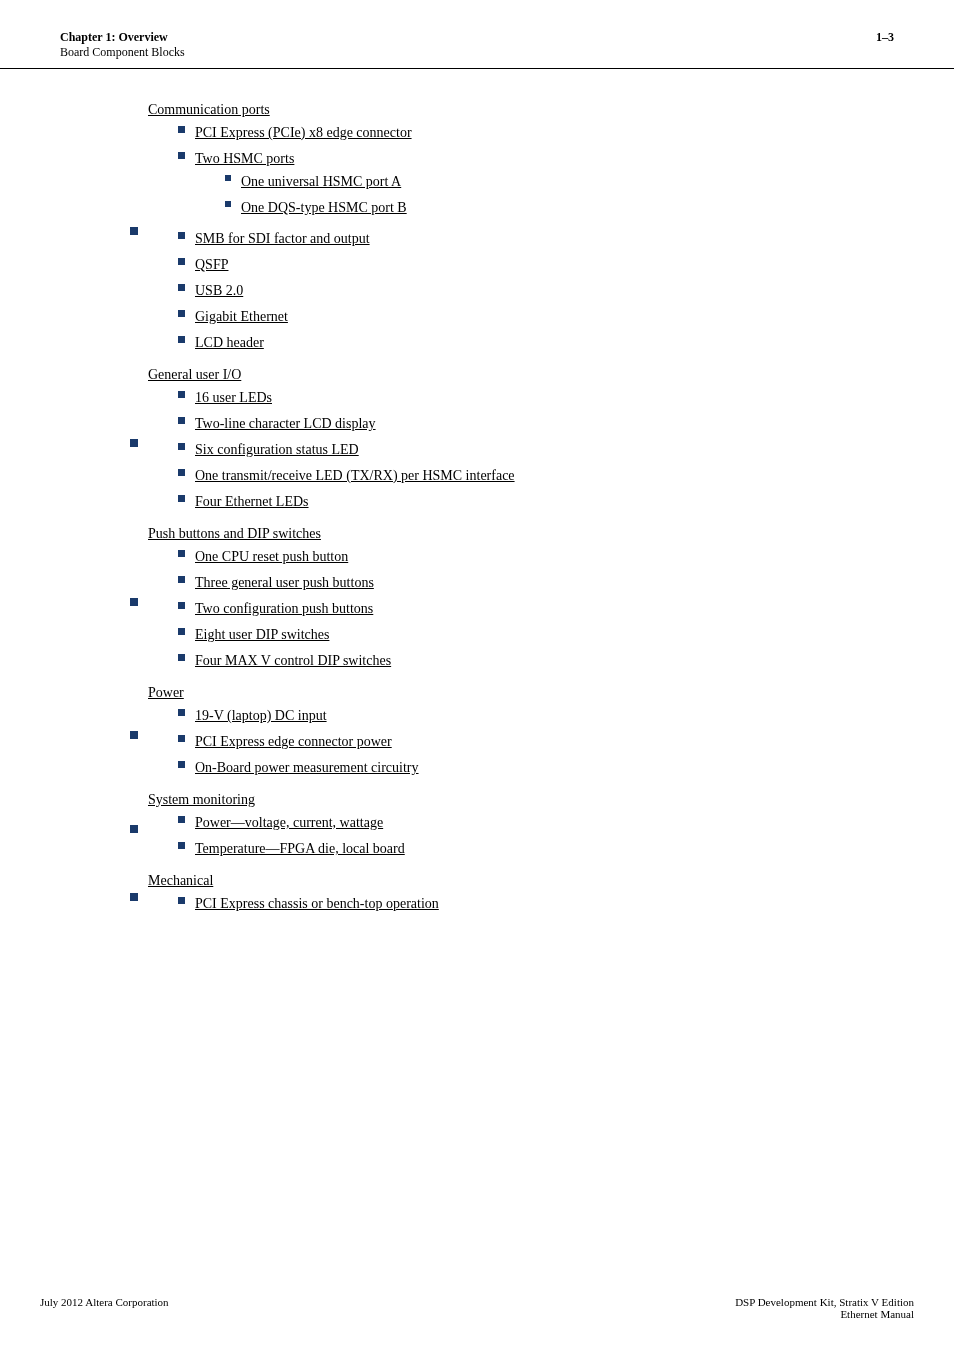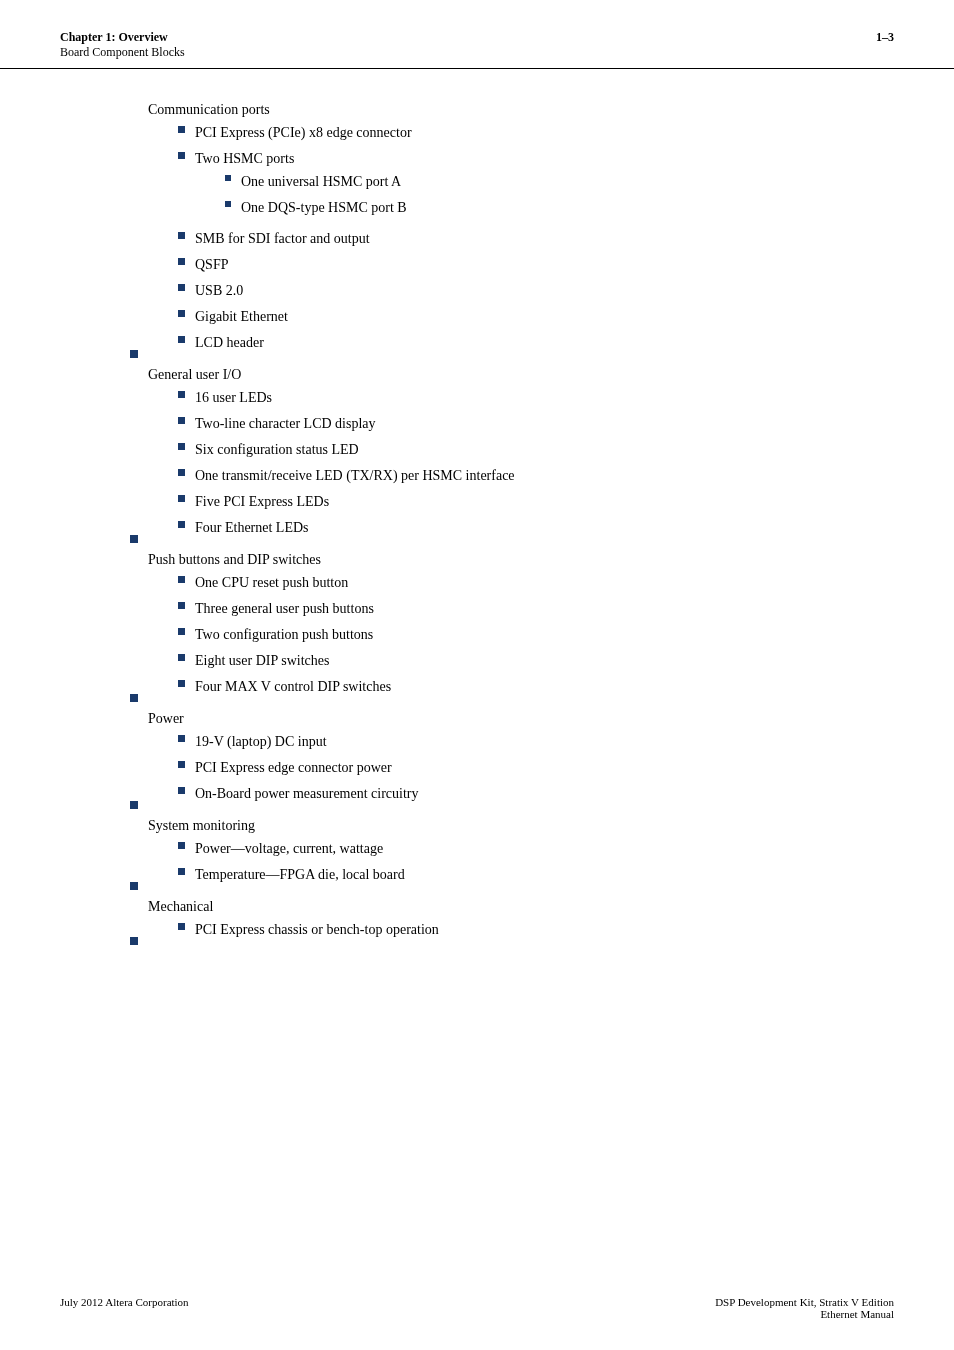"Communication ports" ul.level1 > li { align-items: flex-end -> center; text-decoration: none -> underline }
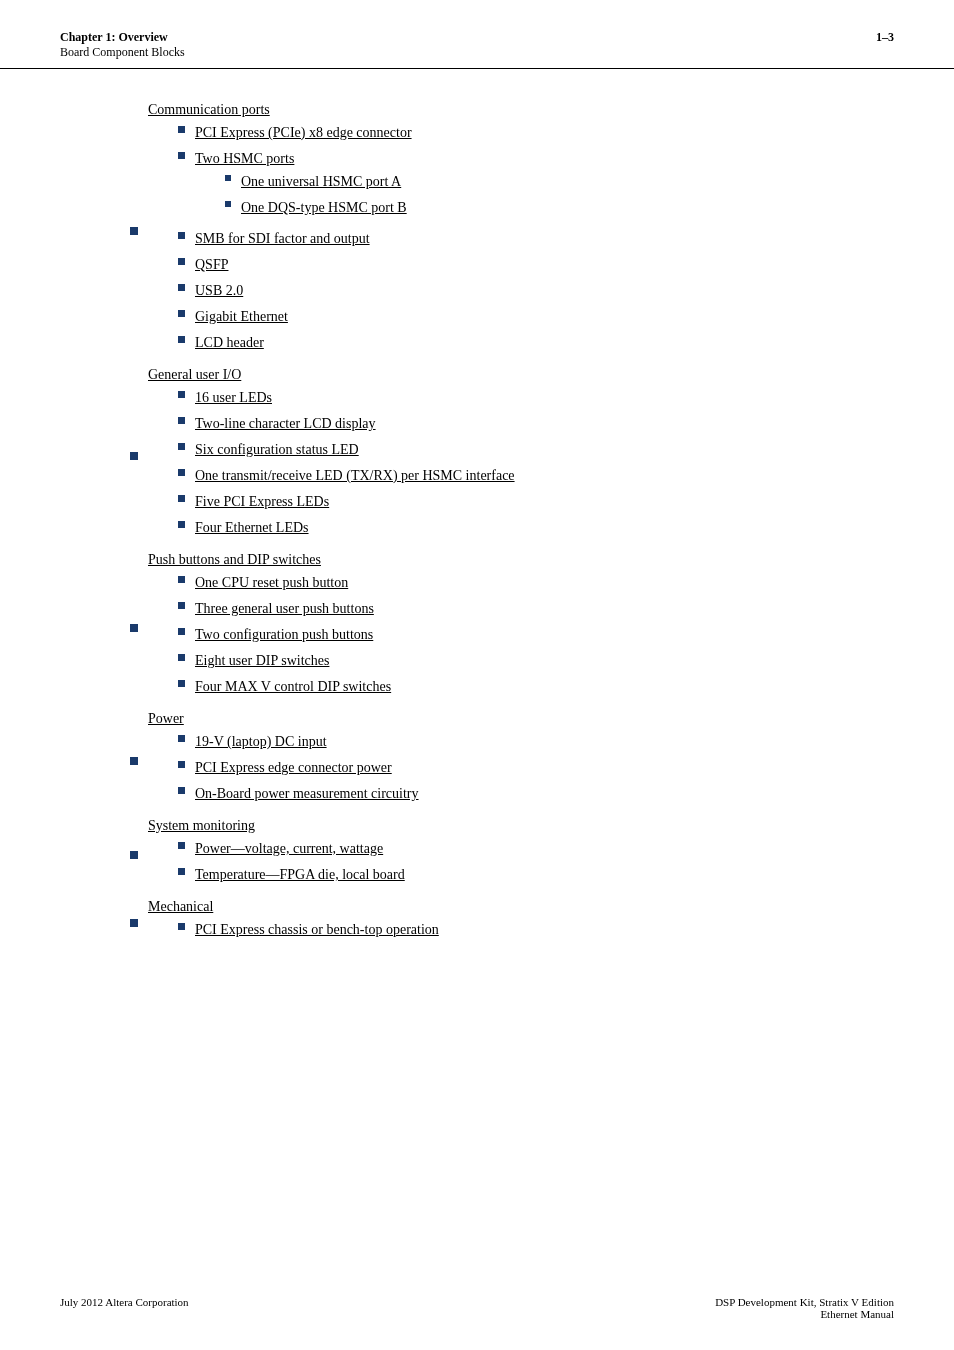"Five PCI Express LEDs" li { html: <li> <span></span> <div><span>Five PCI Express LEDs</span></div> </li> -> none }
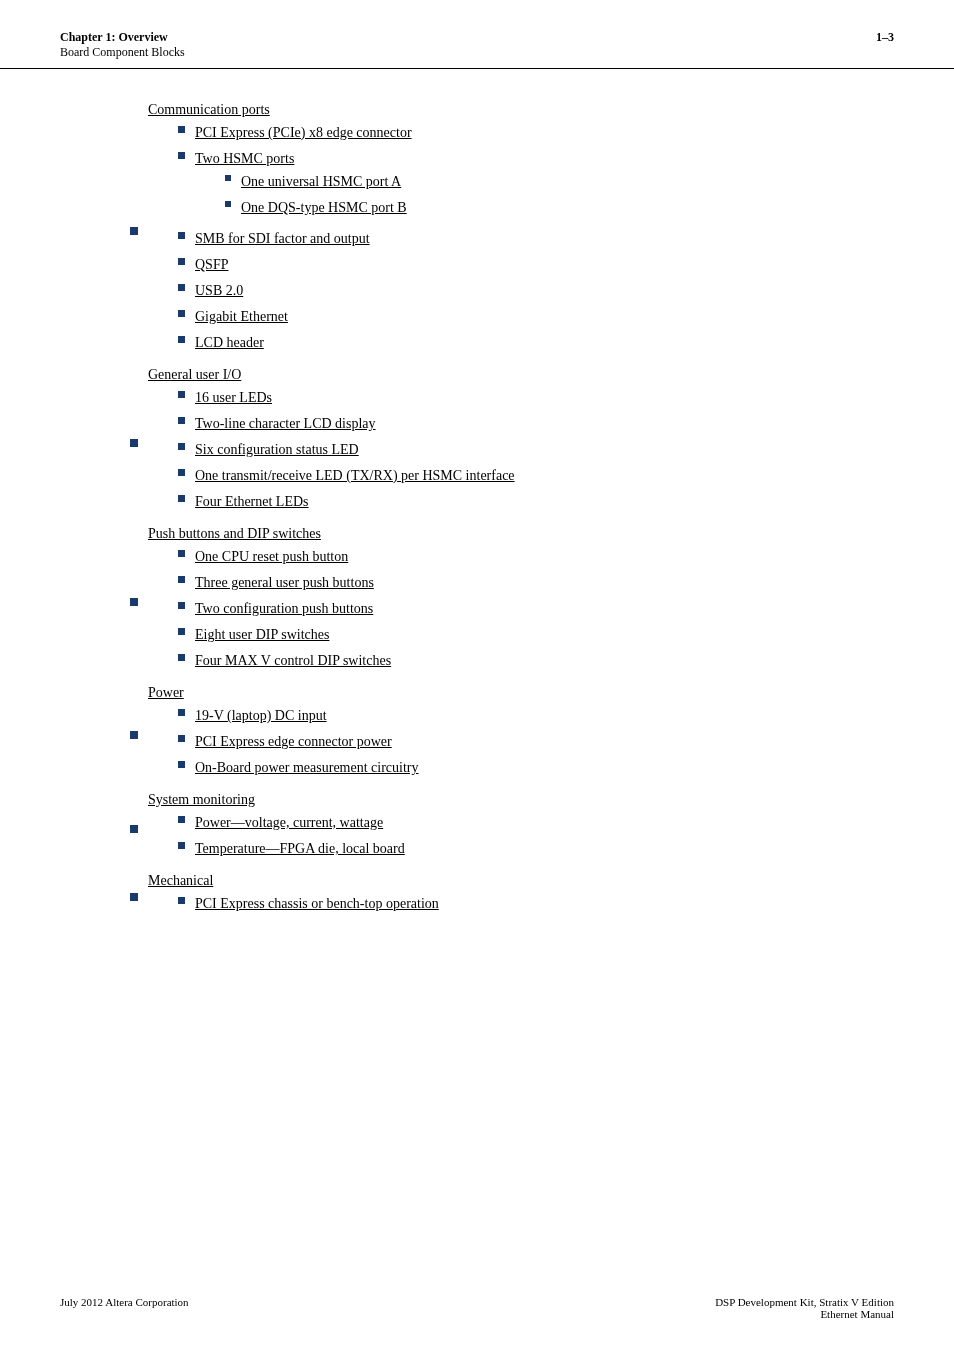"July 2012 Altera Corporation" .footer { padding: 0 60px -> 0 40px }
